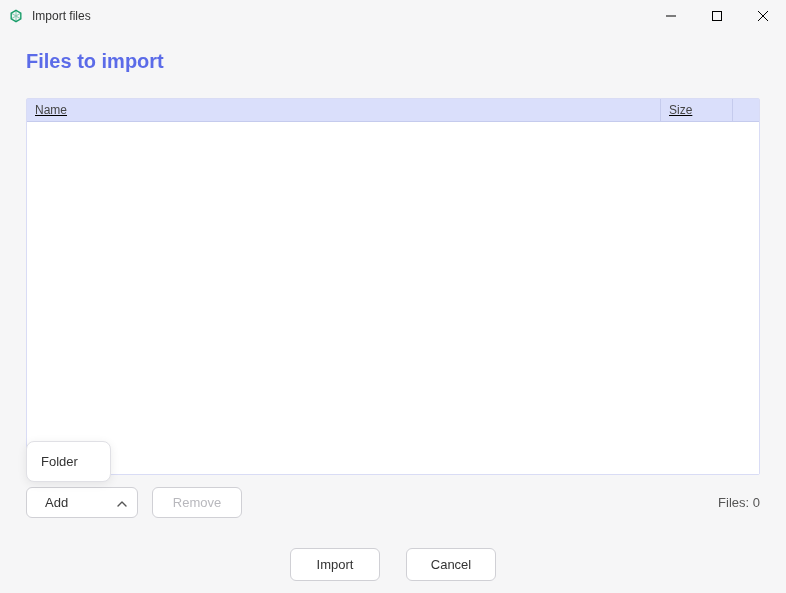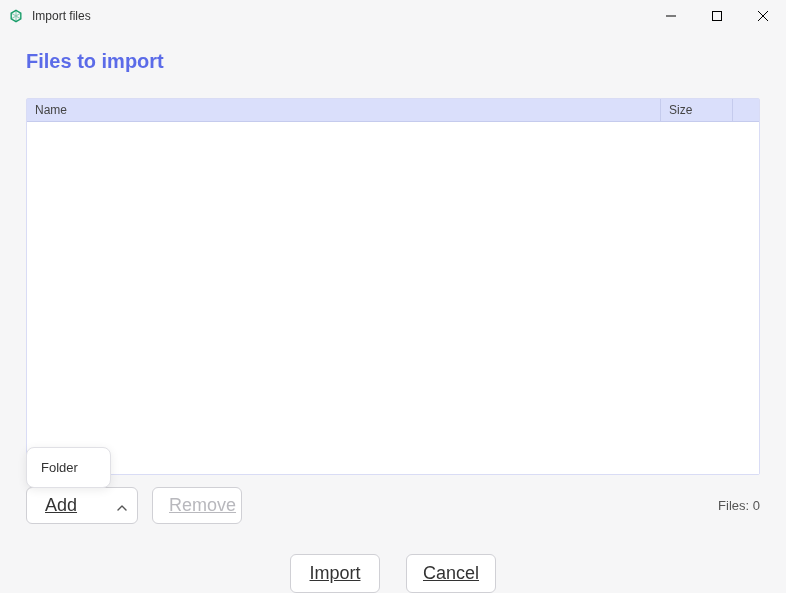"Name" .table-header { text-decoration: none -> underline }
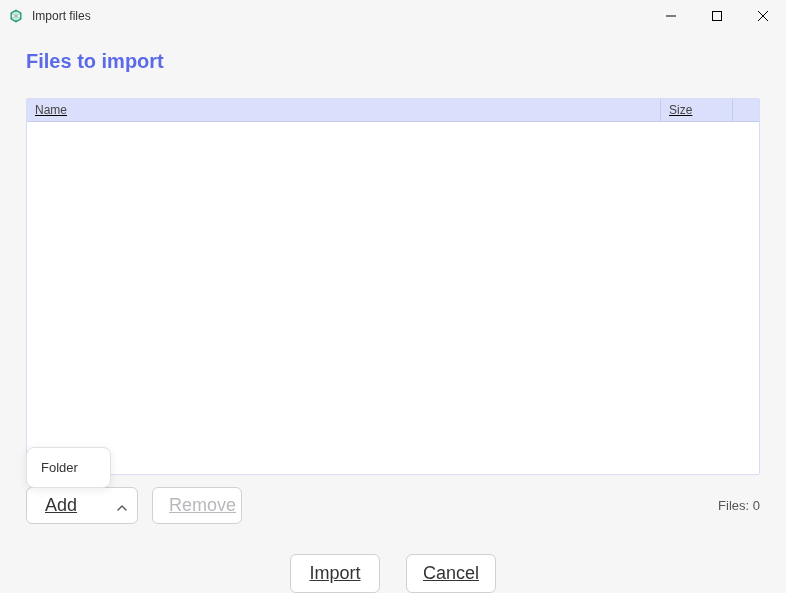"Add" .btn { font-size: 18px -> 13px; text-decoration: underline -> none }
